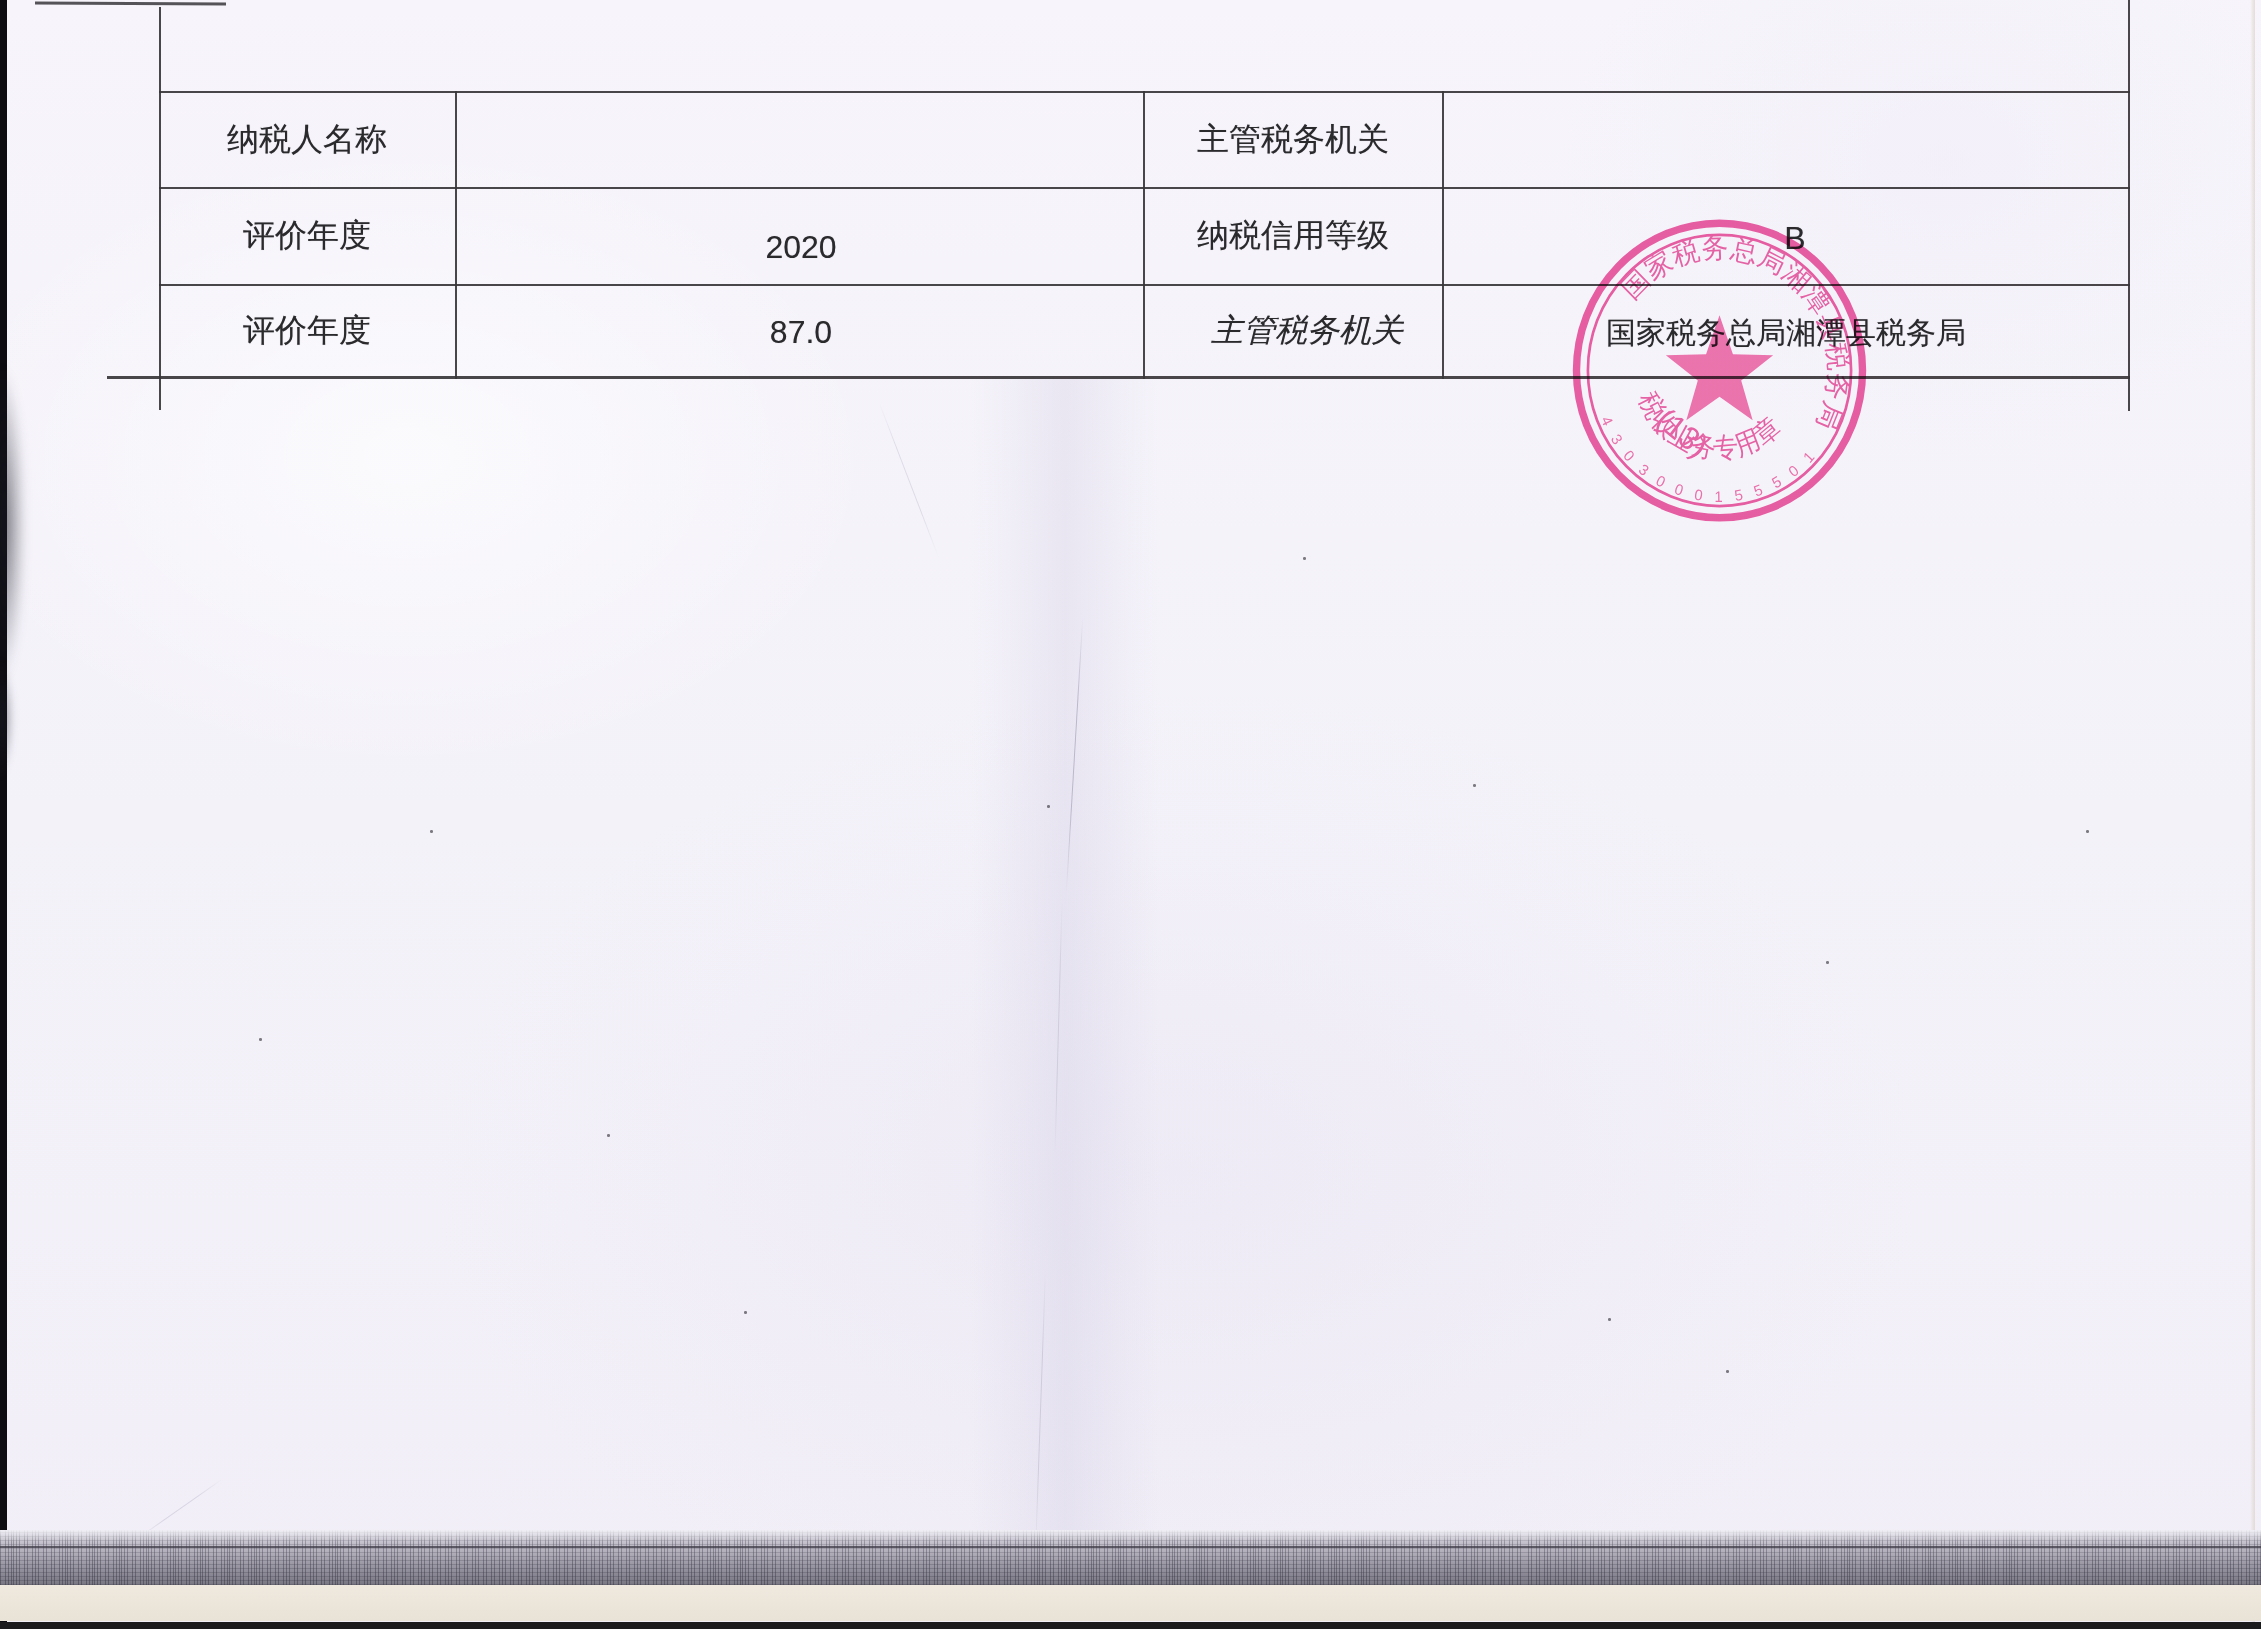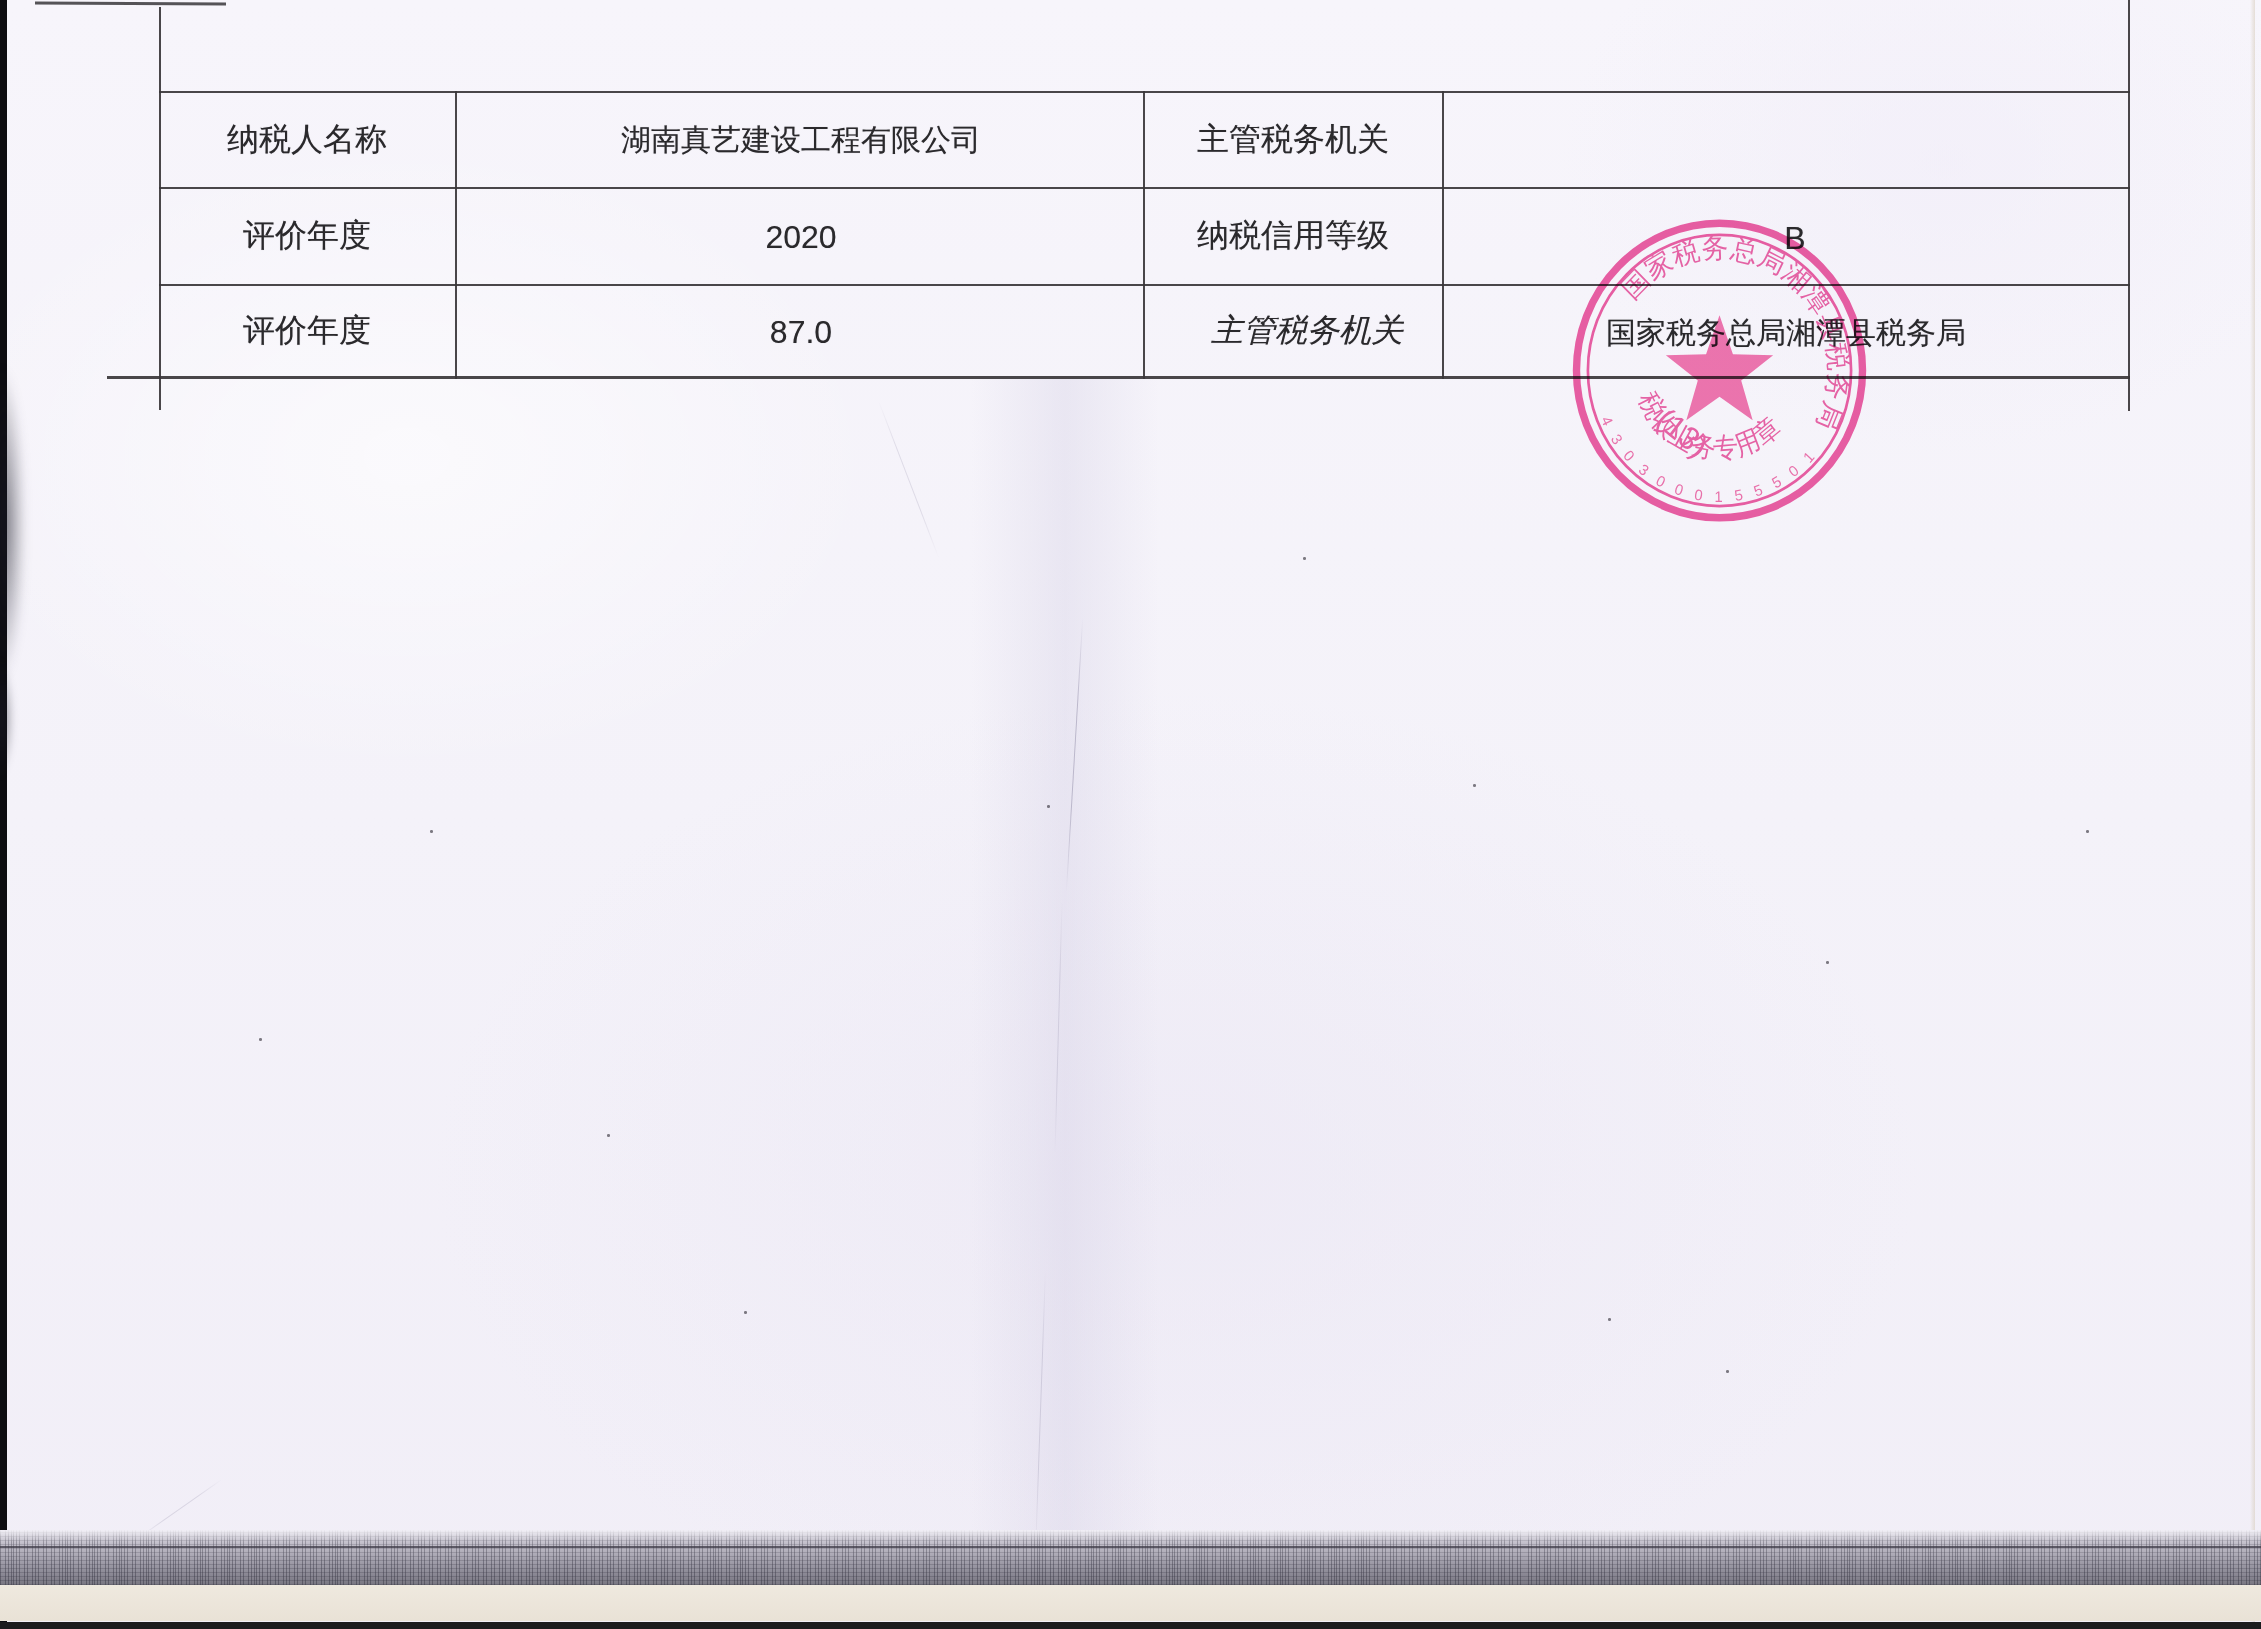"湖南真艺建设工程有限公司" div.celltext { html: <div>湖南真艺建设工程有限公司</div> -> none }
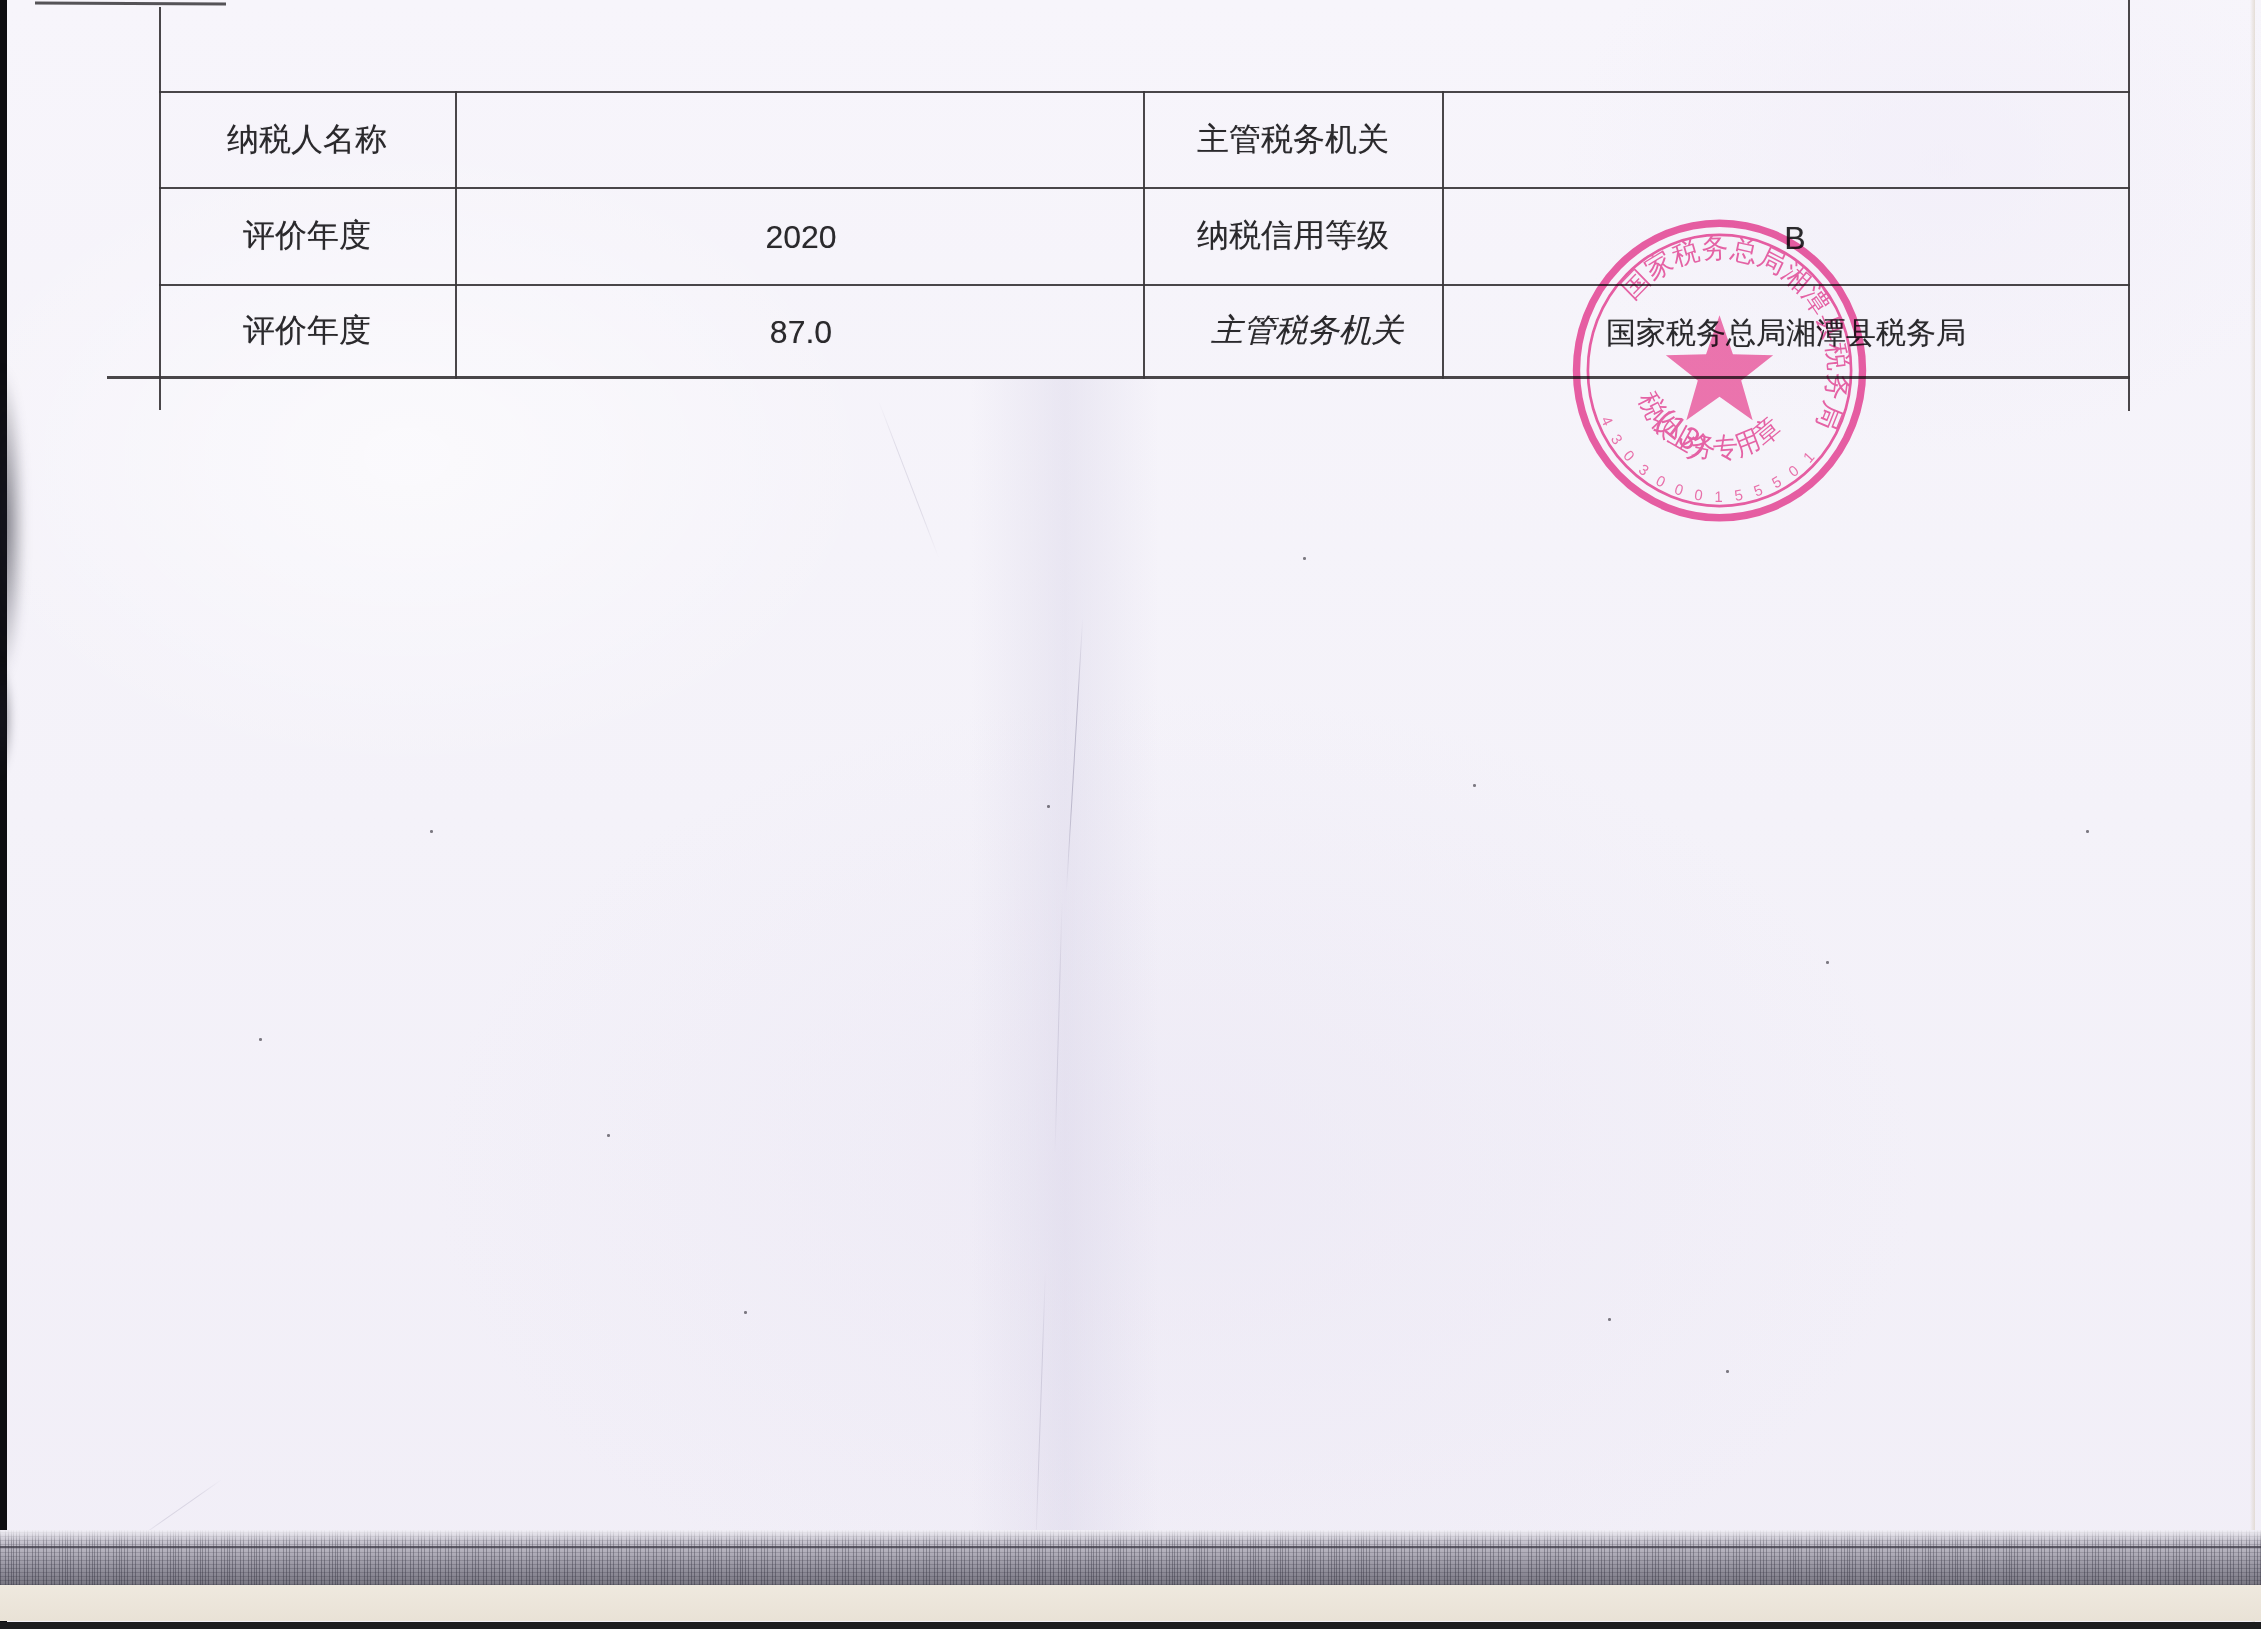"2020" div.celltext { top: 237px -> 247px }
